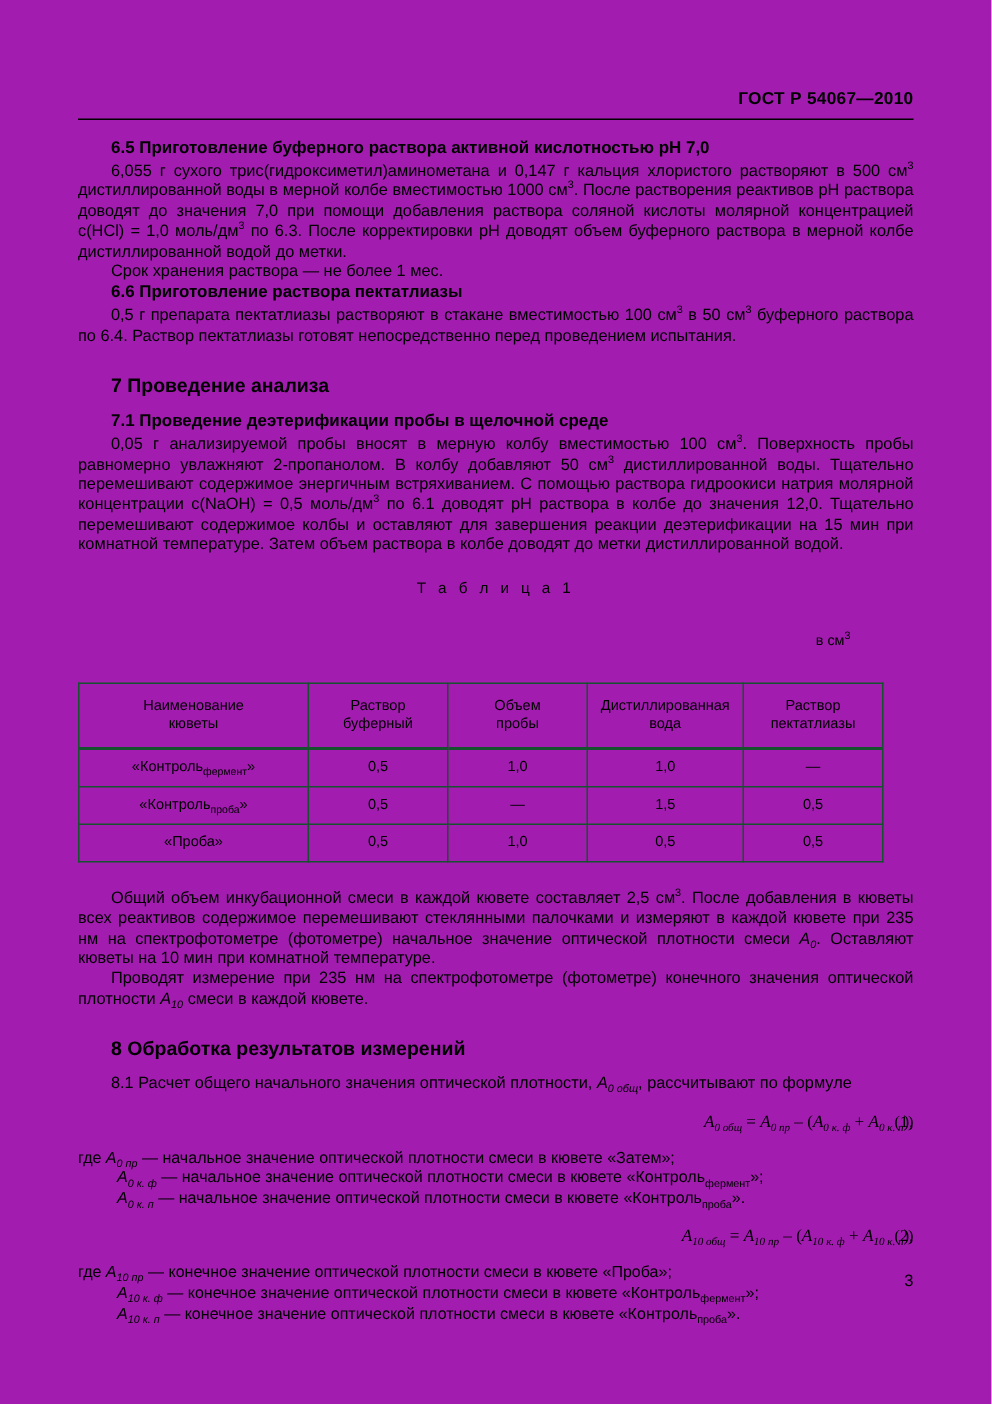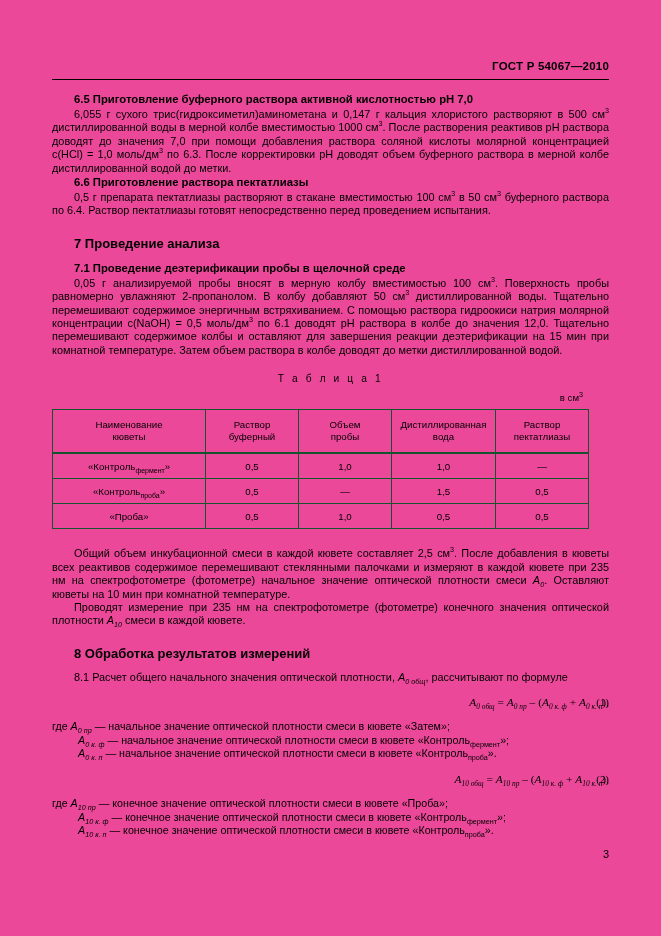"ГОСТ Р 54067—2010" .page { background: #ec4899 -> #a21caf }
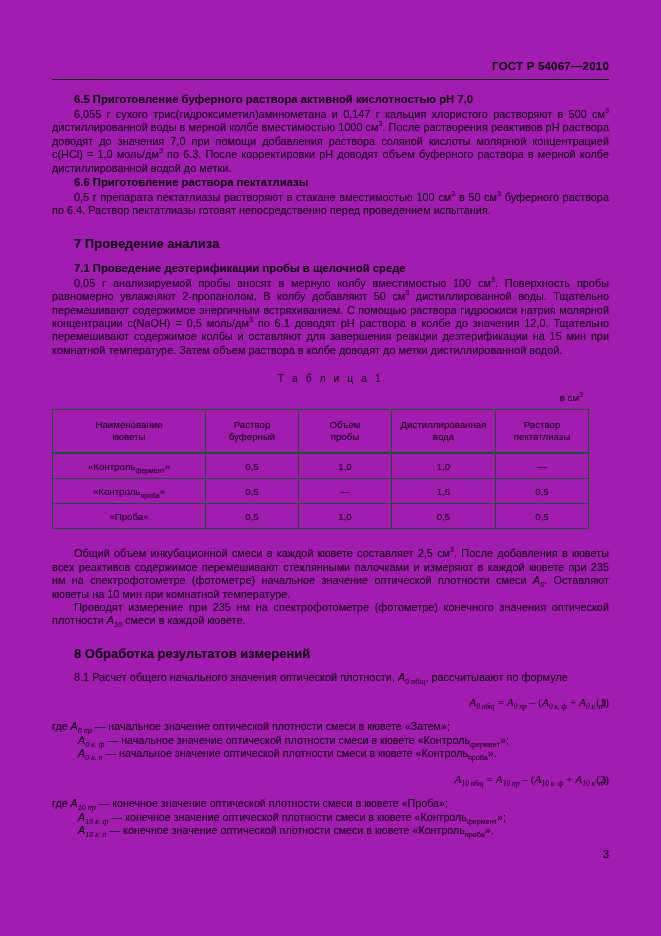"Срок хранения раствора — не" p.body { html: none -> <p>Срок хранения раствора — не более 1 мес.</p> }
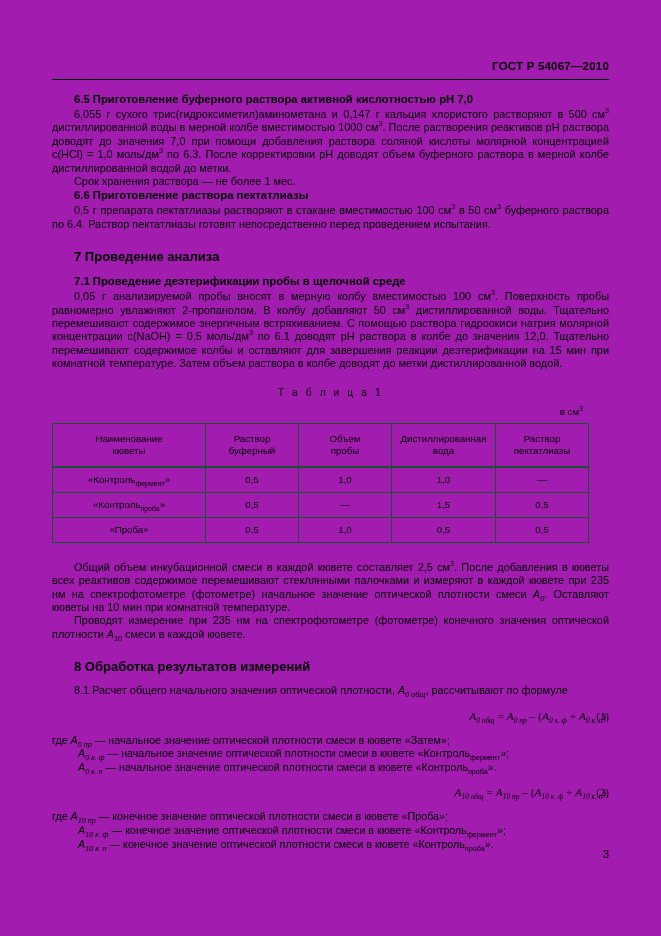"в см3" .table-units { margin: 0 -> 16px }
